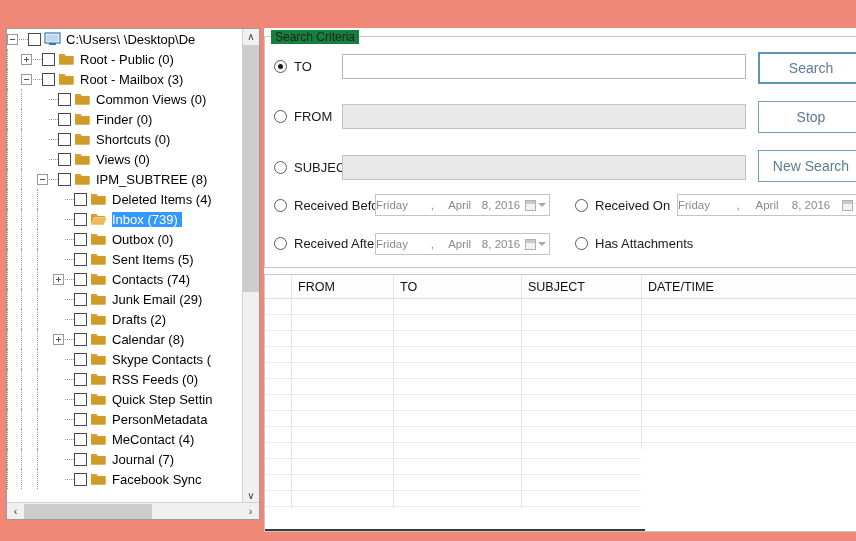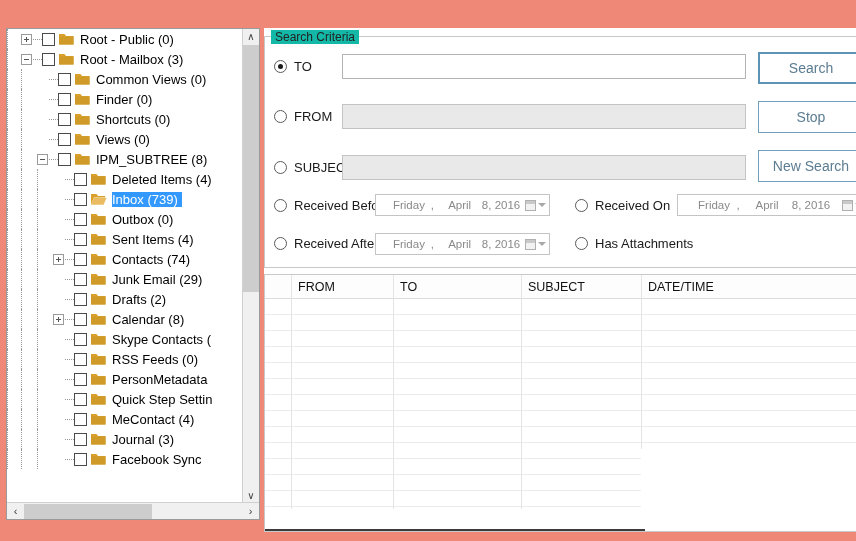"C:\Users\ \Desktop\De" div.tree-node { html: none -> <div> <span></span> <span></span> <span></span> <span> <svg> <rect></rect> <rect></rect> <rect></rect> </svg> </span> <span>C:\Users\ \Desktop\De</span> </div> }
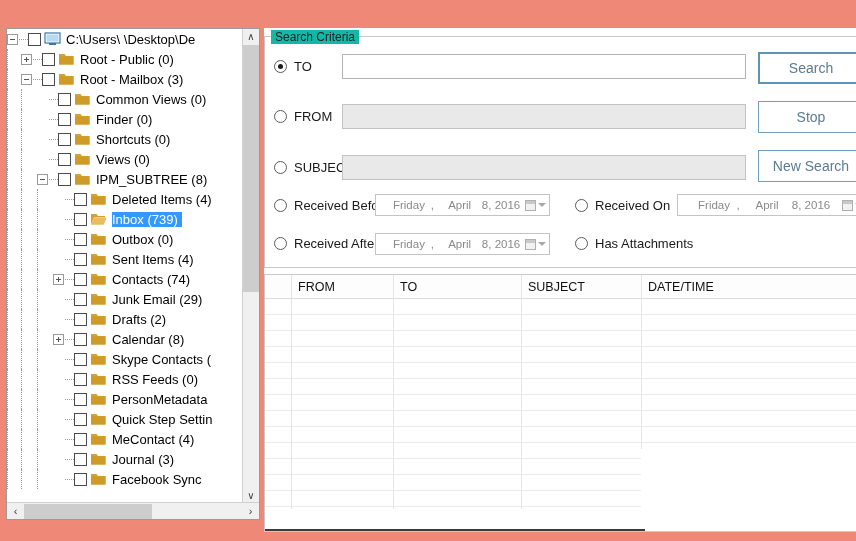"Search Criteria" .criteria-legend { background: #14b8a6 -> #15803d }
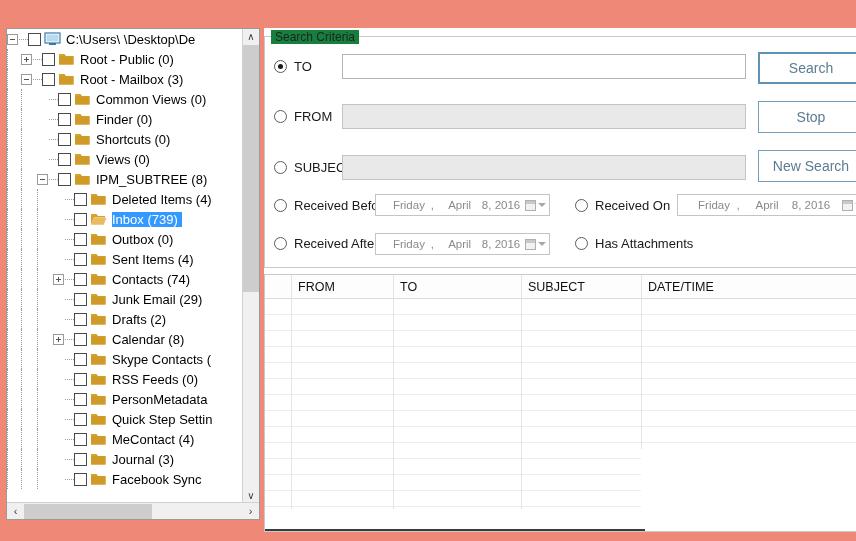"Friday" .datefield .d-day { text-align: right -> left }
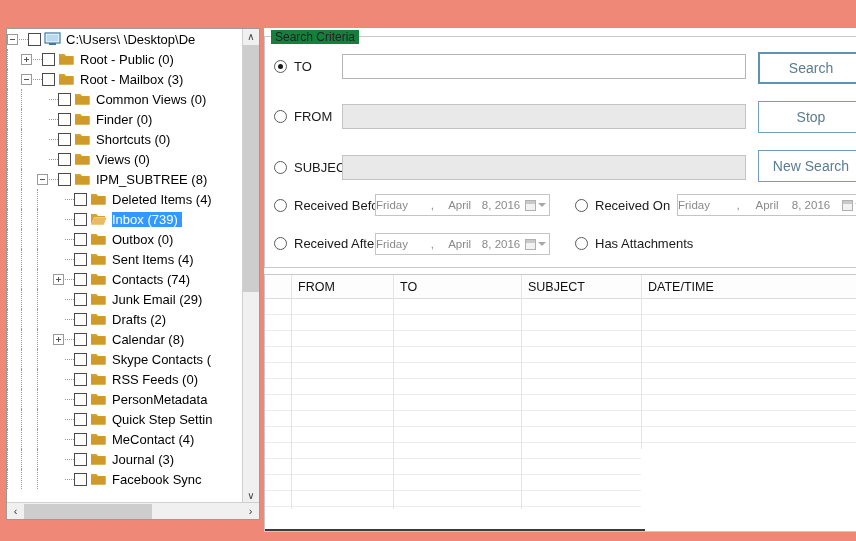"Sent Items (4)" span.node-label { text: 4 -> 5 }
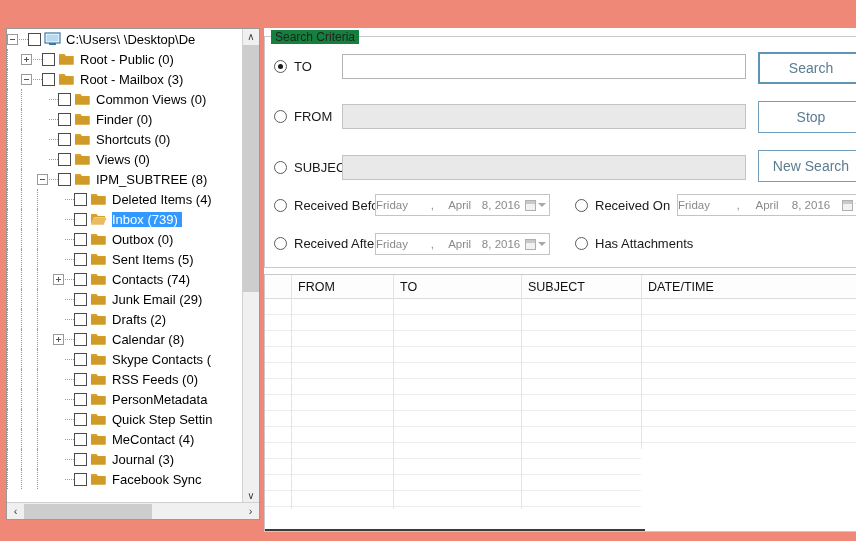"PersonMetadata" div.tree-node { order: before "Quick Step Settin" -> after "Quick Step Settin" }
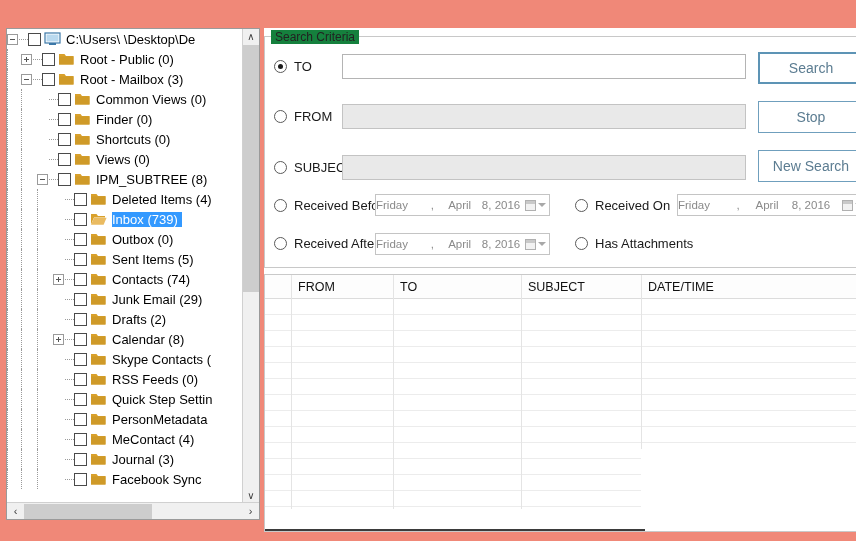"Journal (3)" span.node-label { text: 3 -> 7 }
